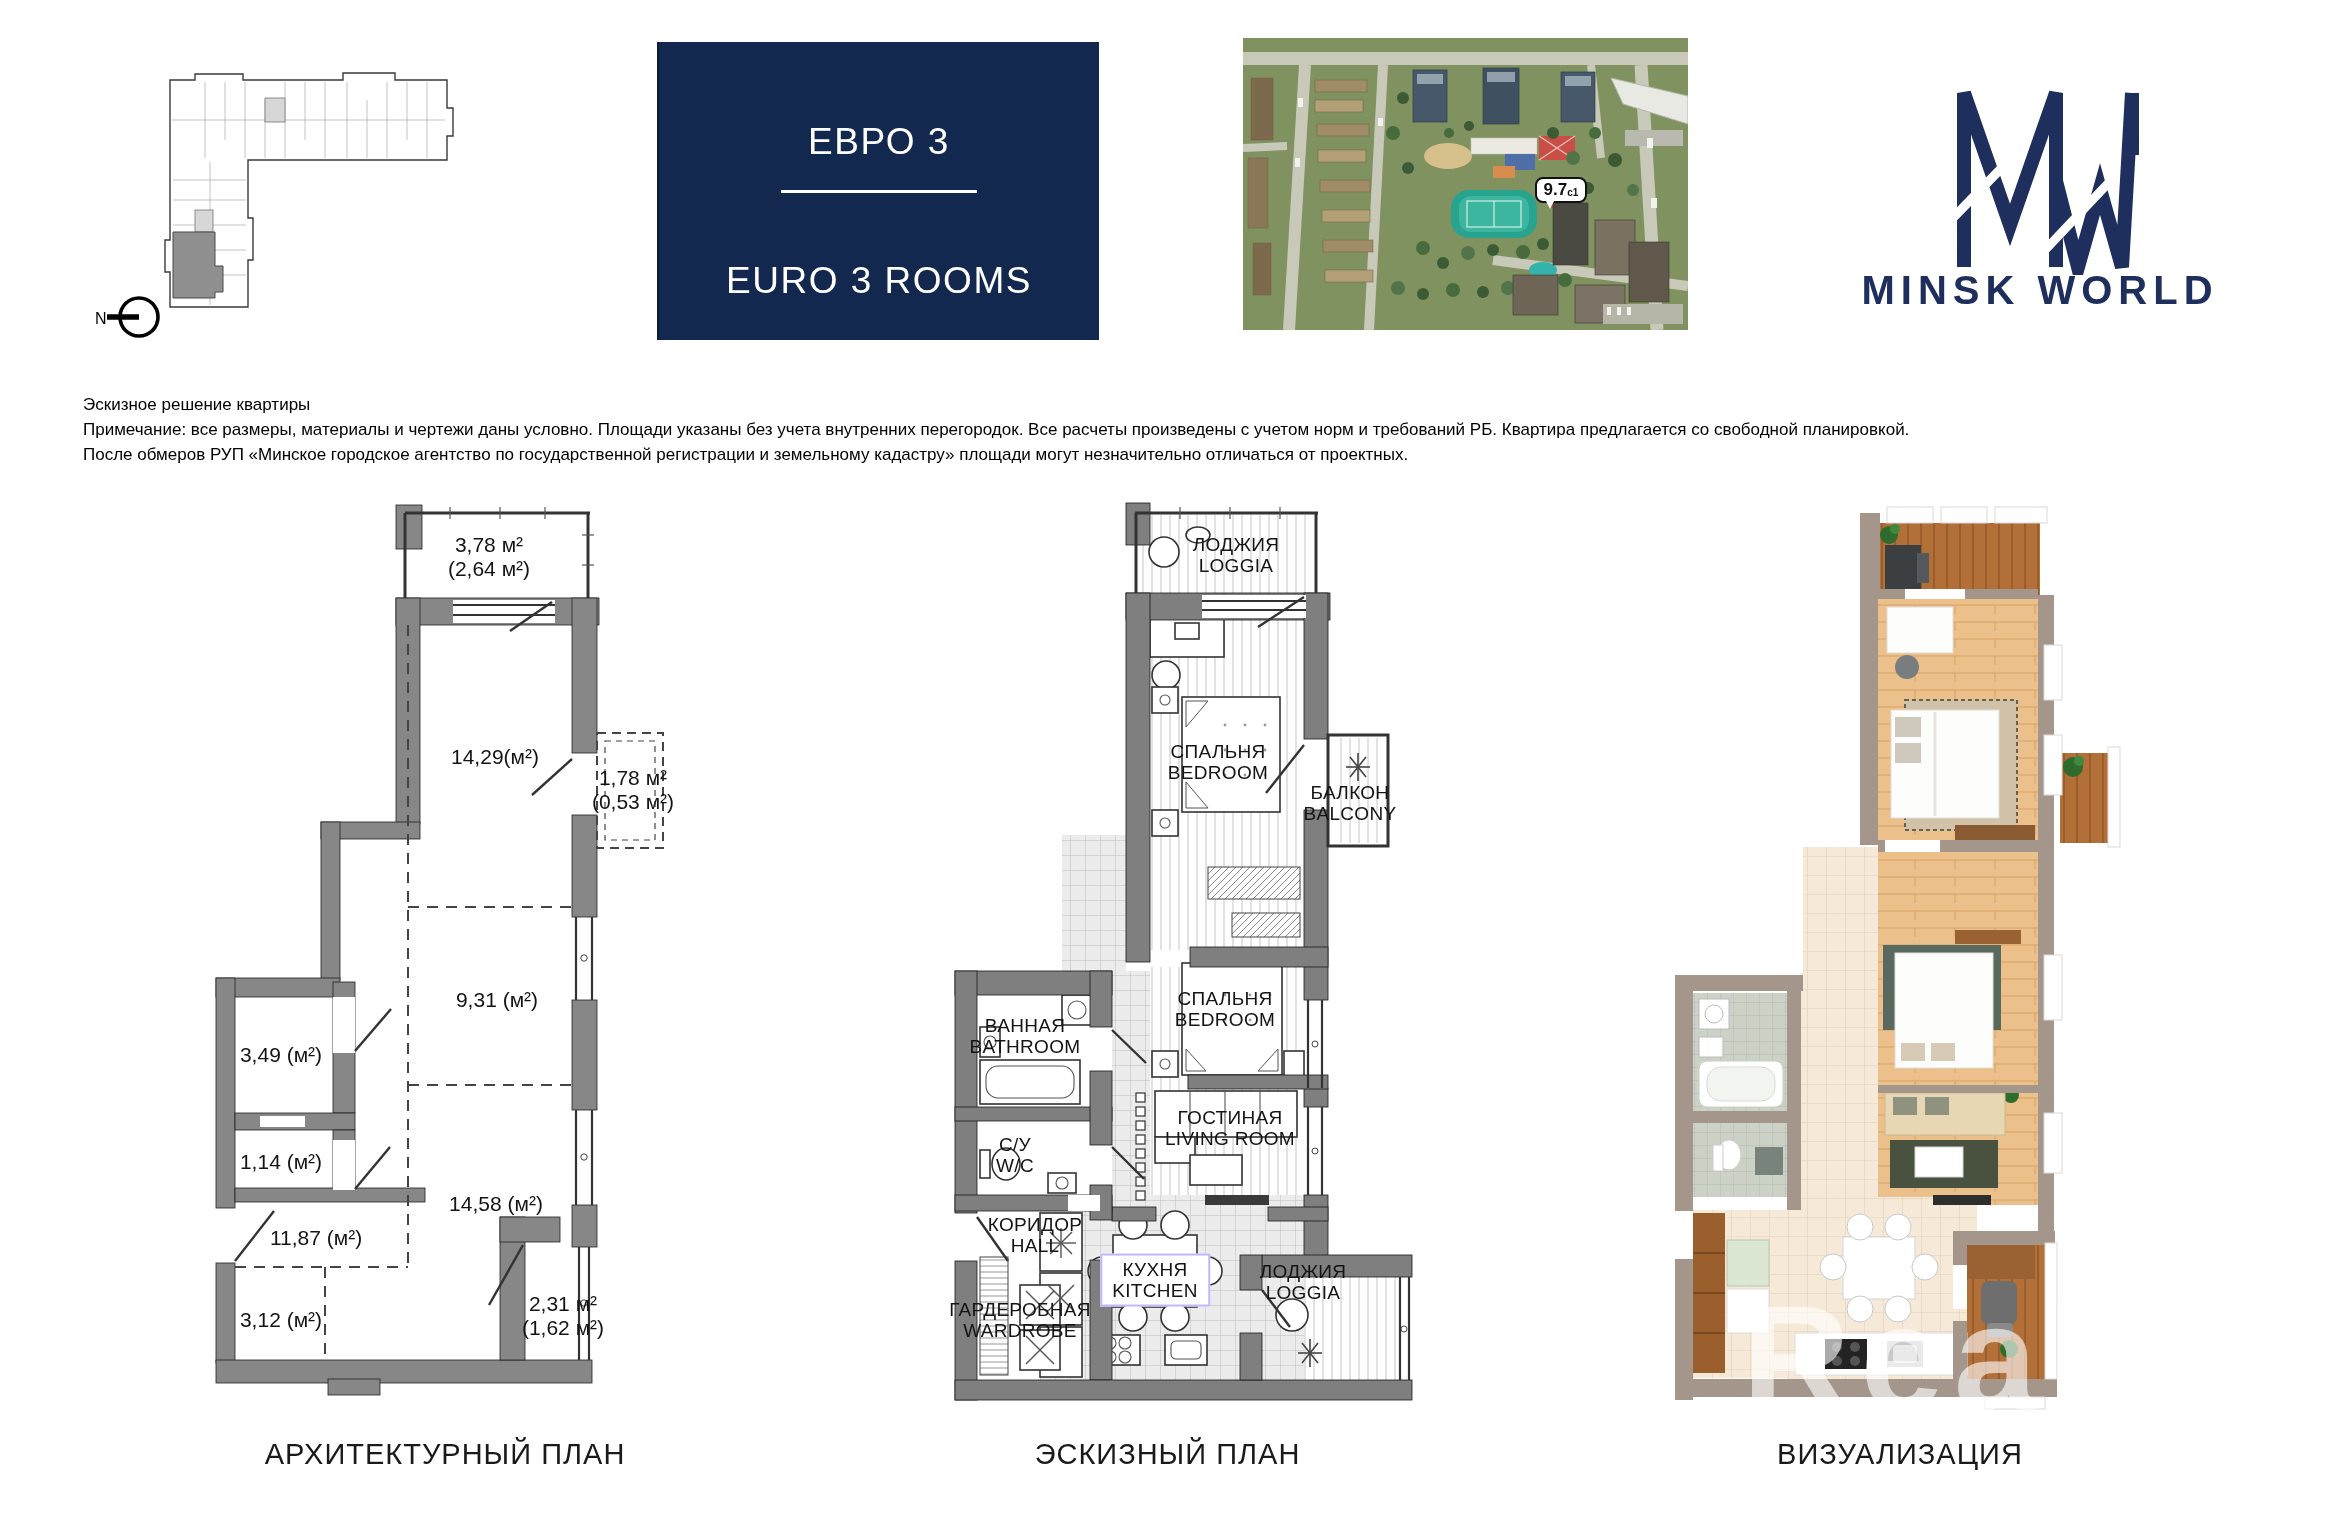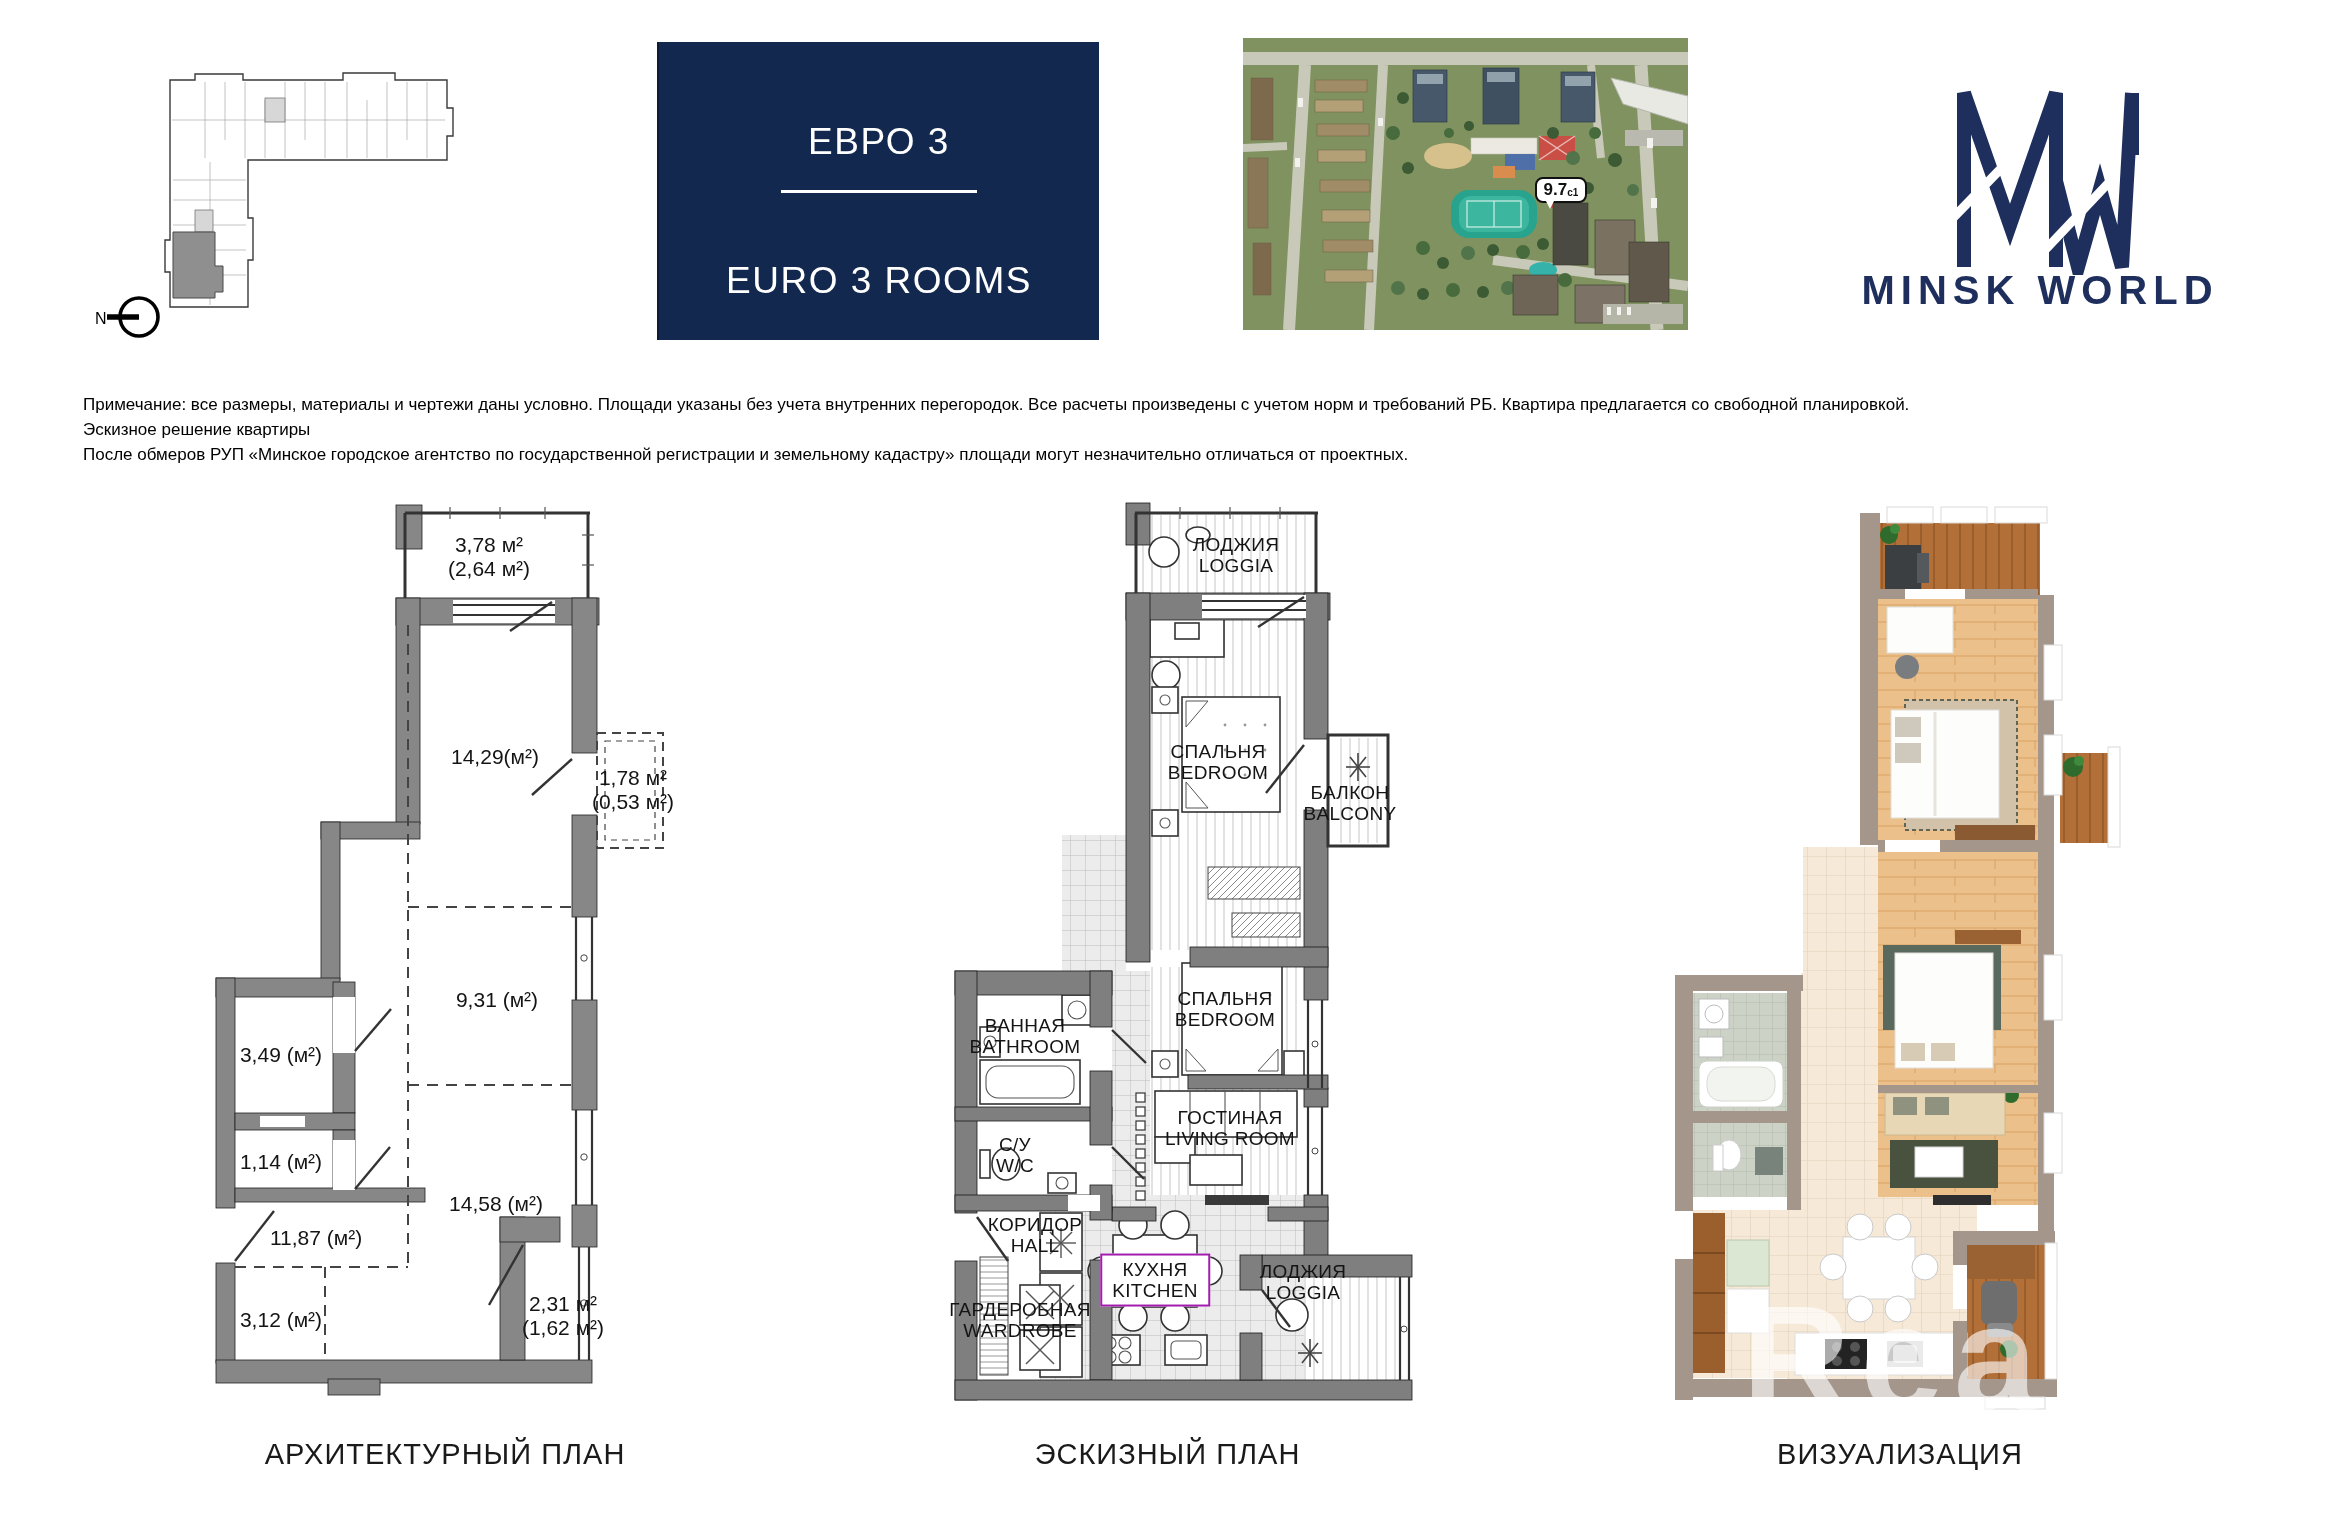"Примечание: все размеры, материалы и" div { order: before "Эскизное решение квартиры" -> after "Эскизное решение квартиры" }
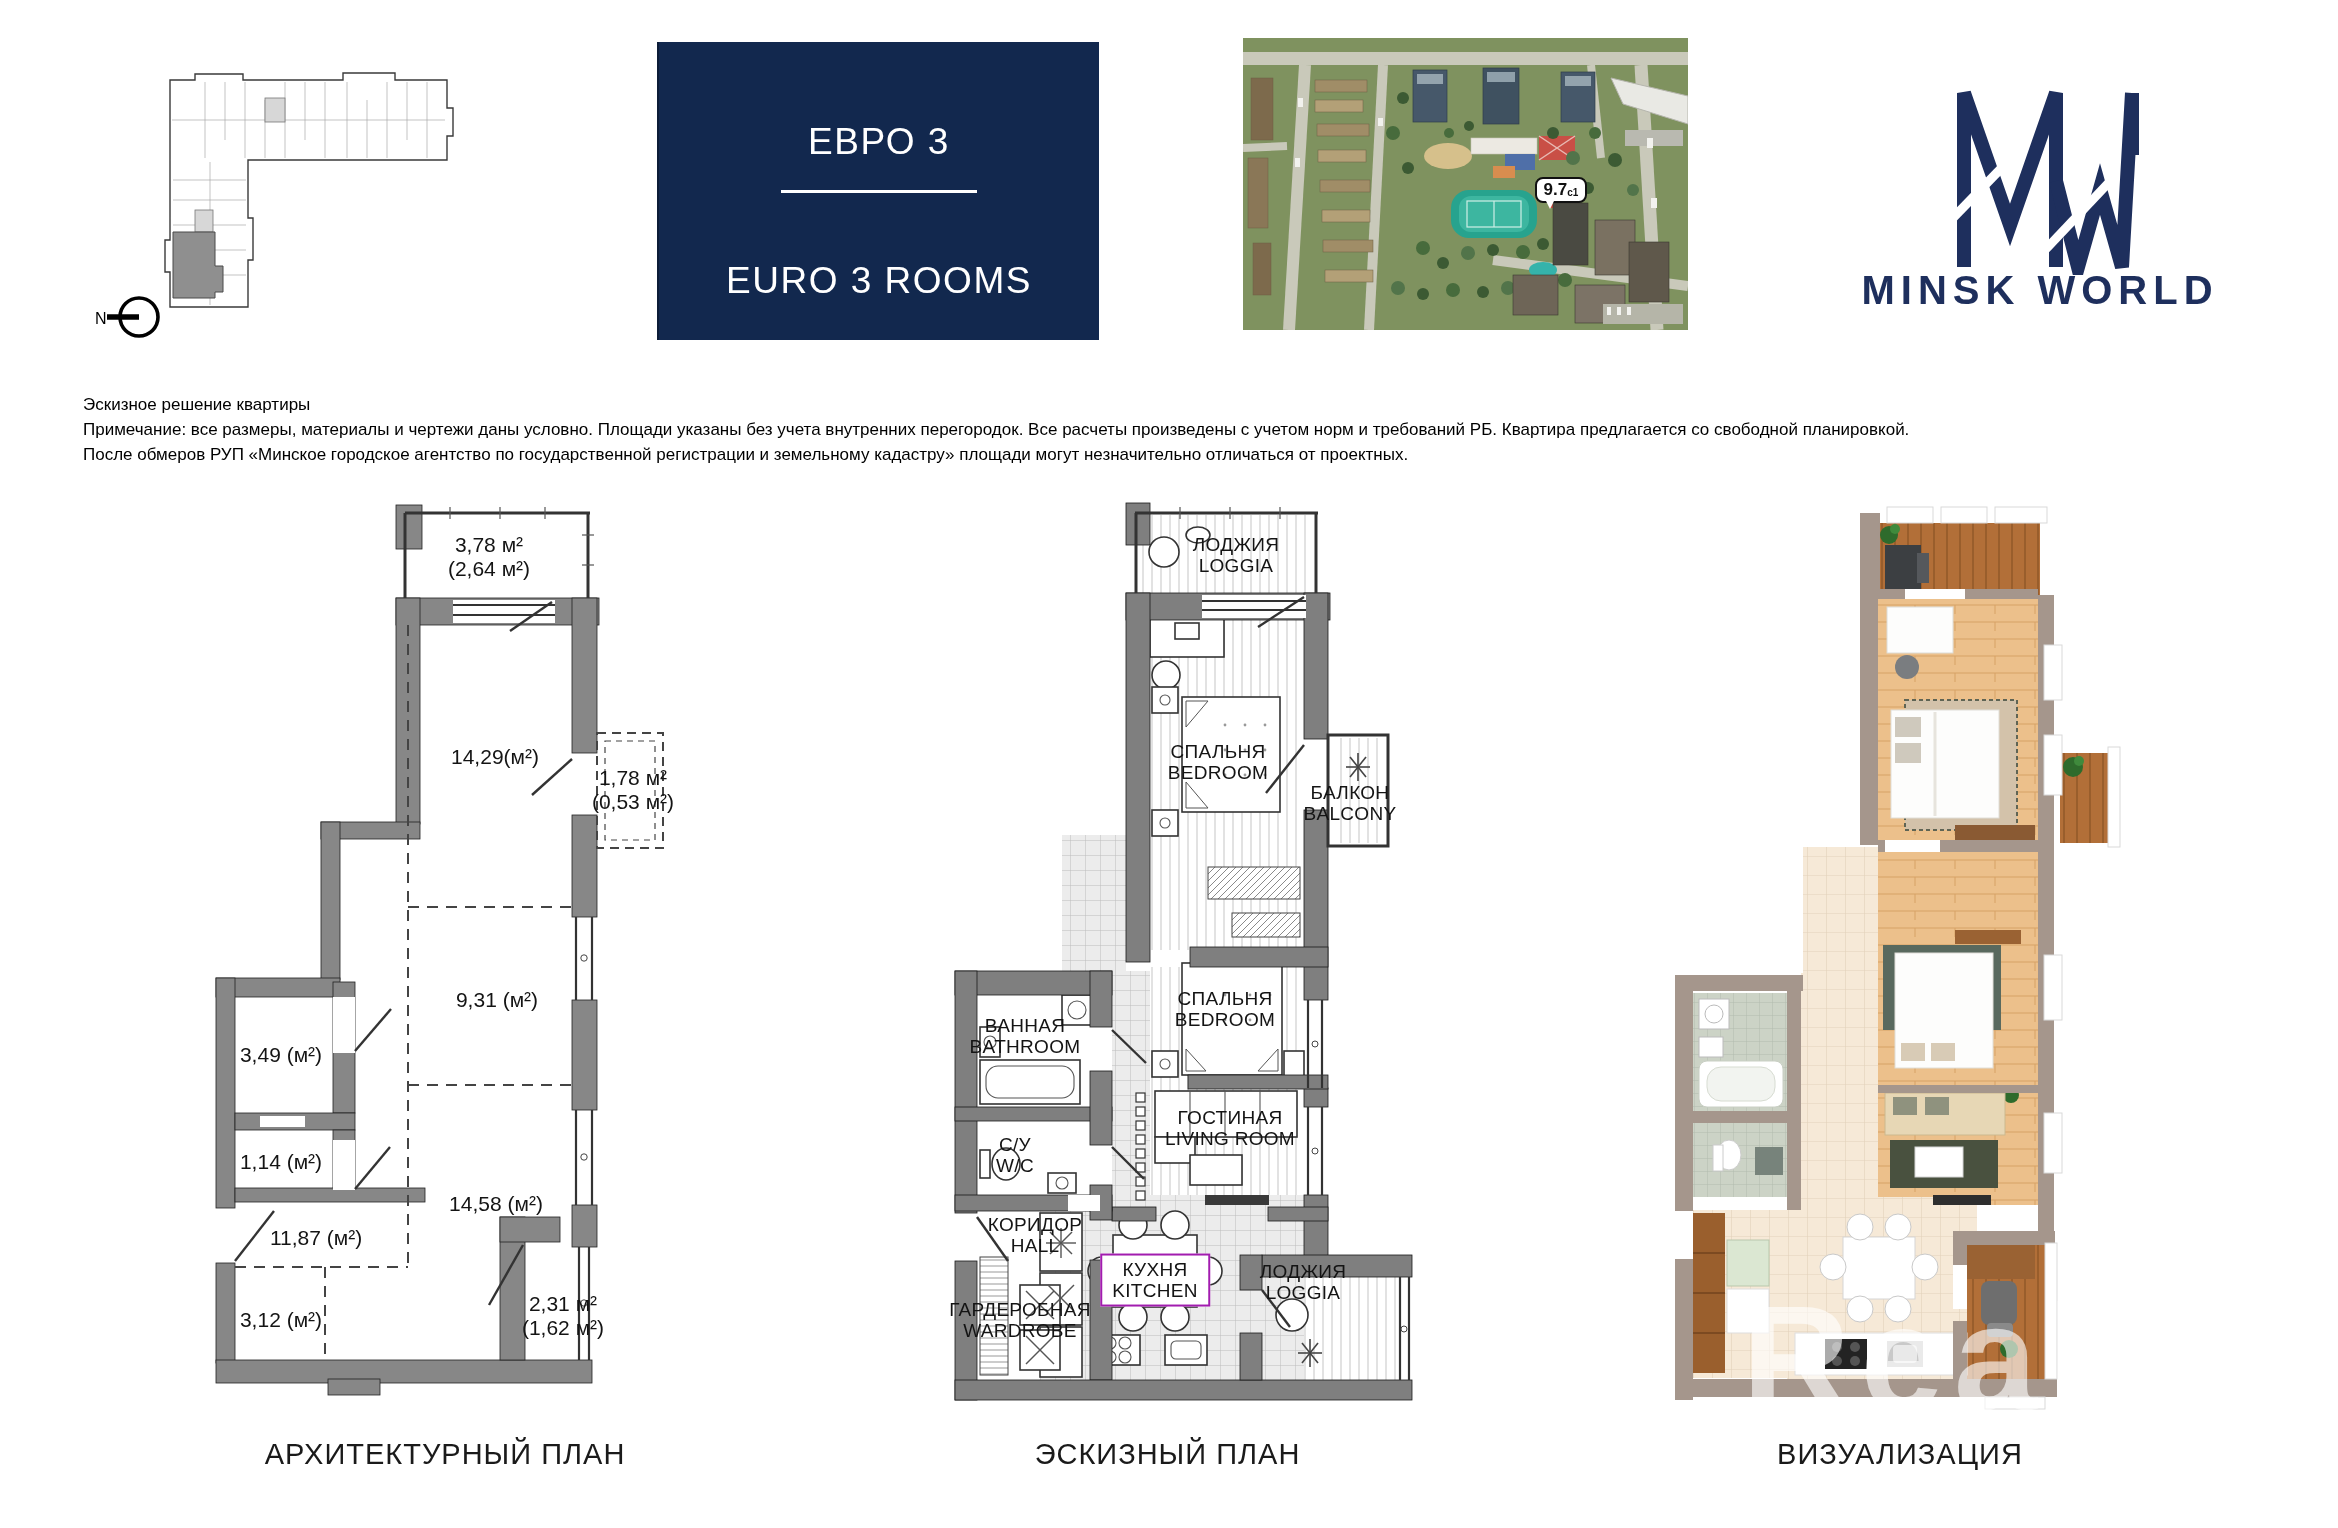"КУХНЯ" .boxed { border: 2px solid #a21caf -> 2px solid #c4b5fd }
